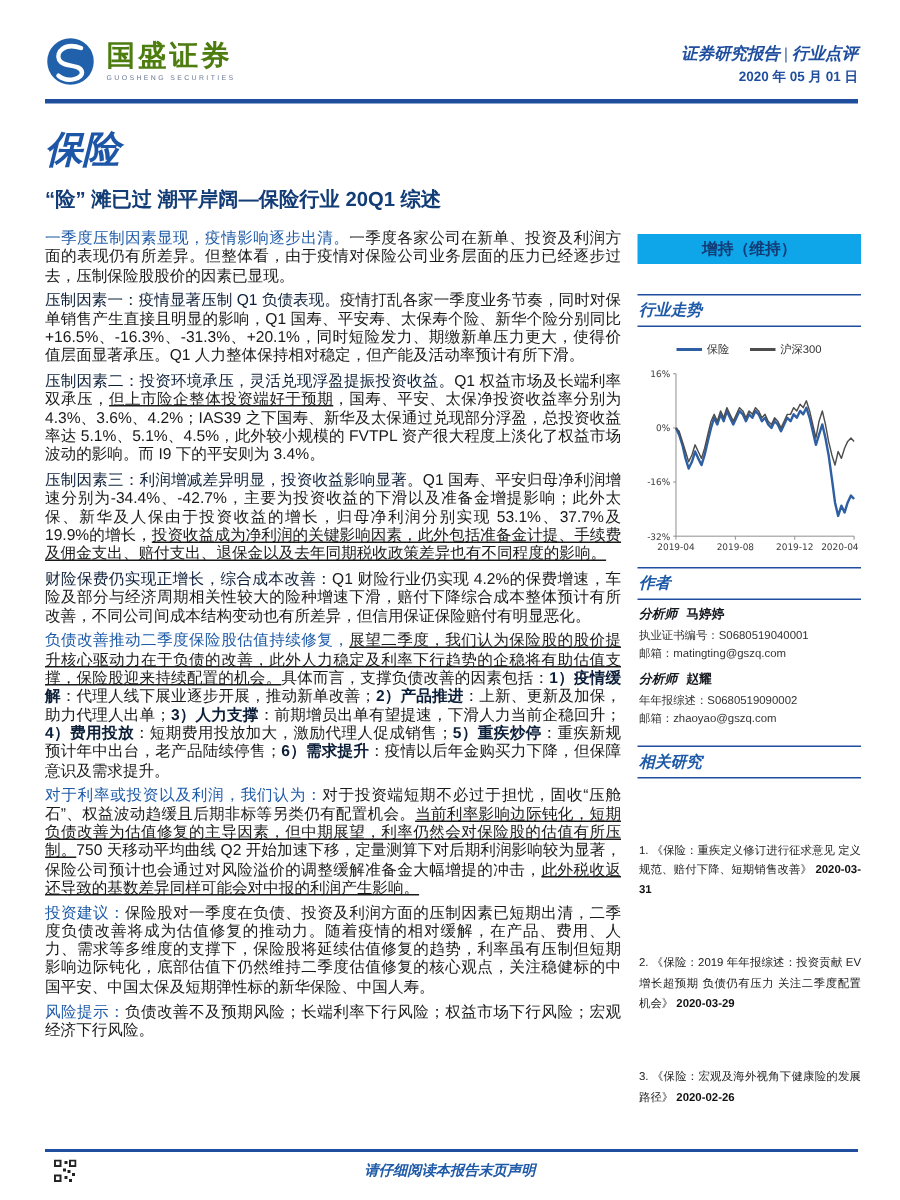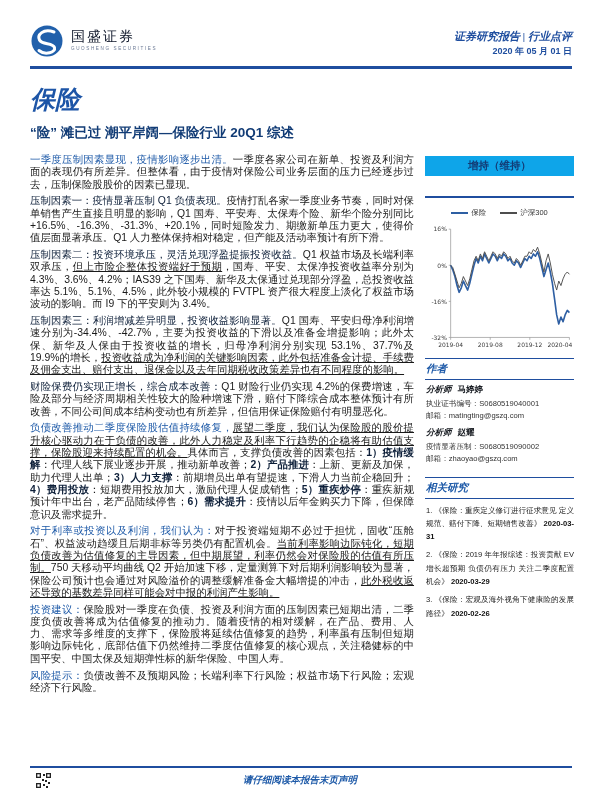"国盛证券" .brand-cn { color: #0f172a -> #4d7c0f; font-size: 14px -> 19px; font-weight: 400 -> 700 }
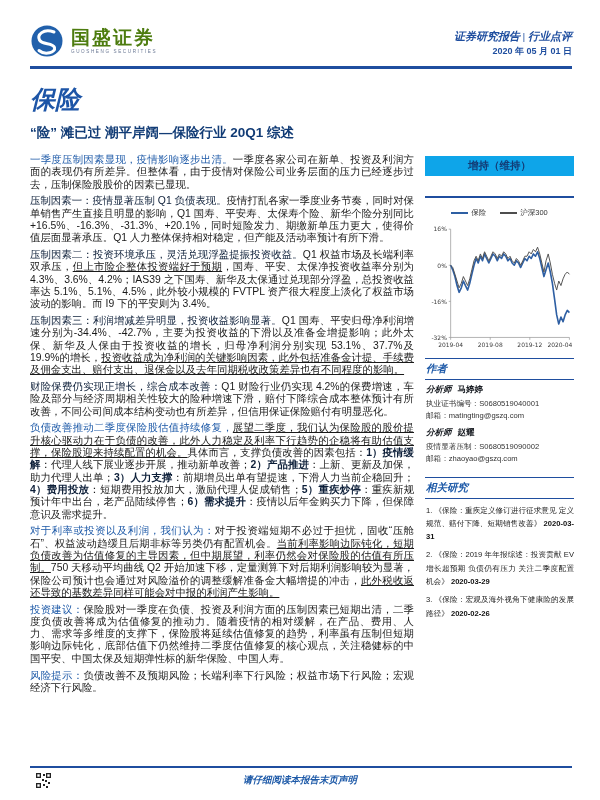"行业走势" div.side-heading { html: none -> <div>行业走势</div> }
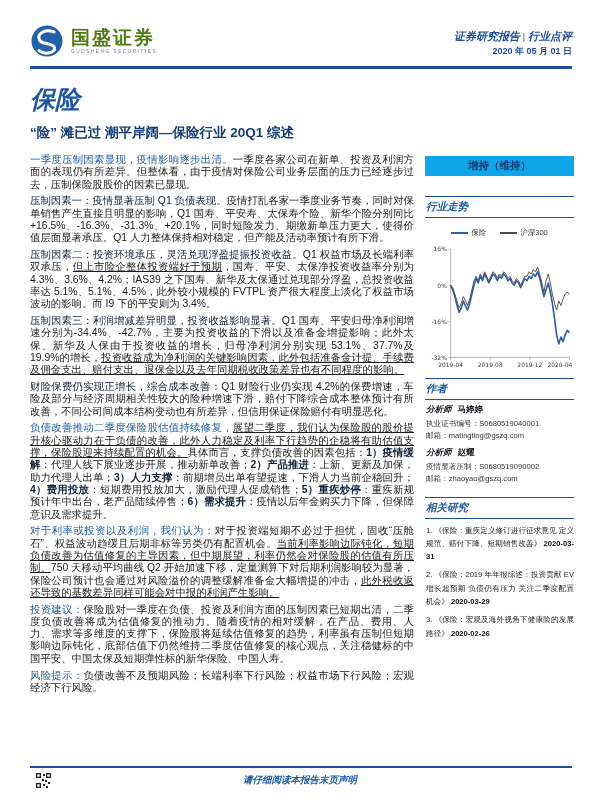"疫情显著压制：S0680519090002" div.author-meta { text: 疫情显著压制 -> 年年报综述 }
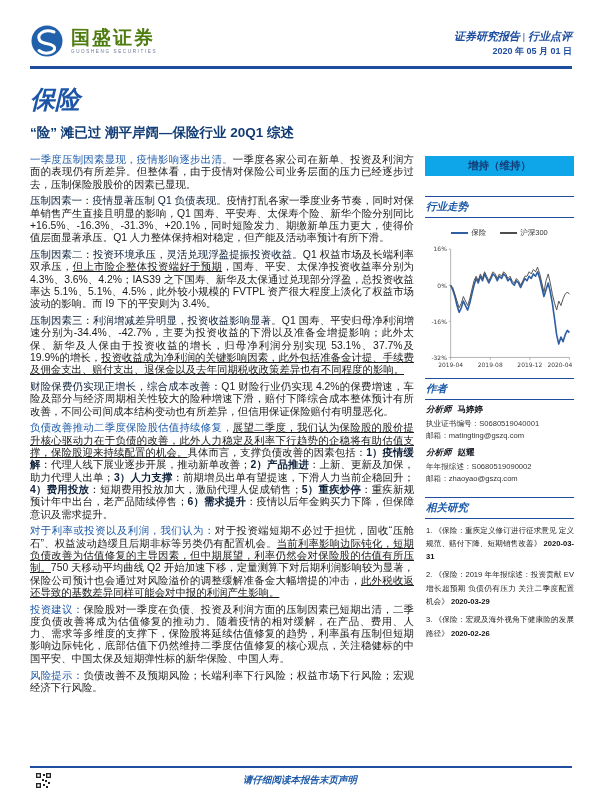"1. 《保险：重疾定义修订进行征求意见 定义规范、赔付下降、短期销售改善》" .rel-item { margin-top: none -> 36px }
